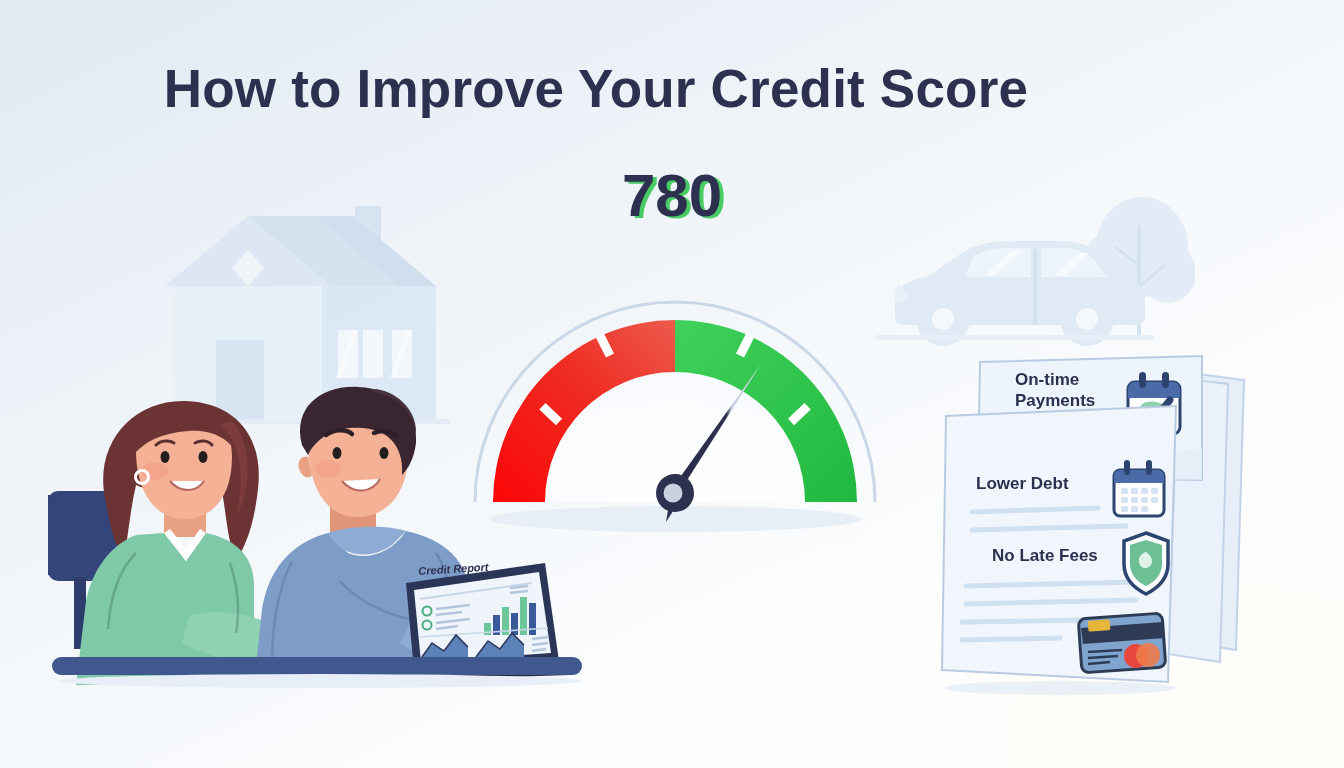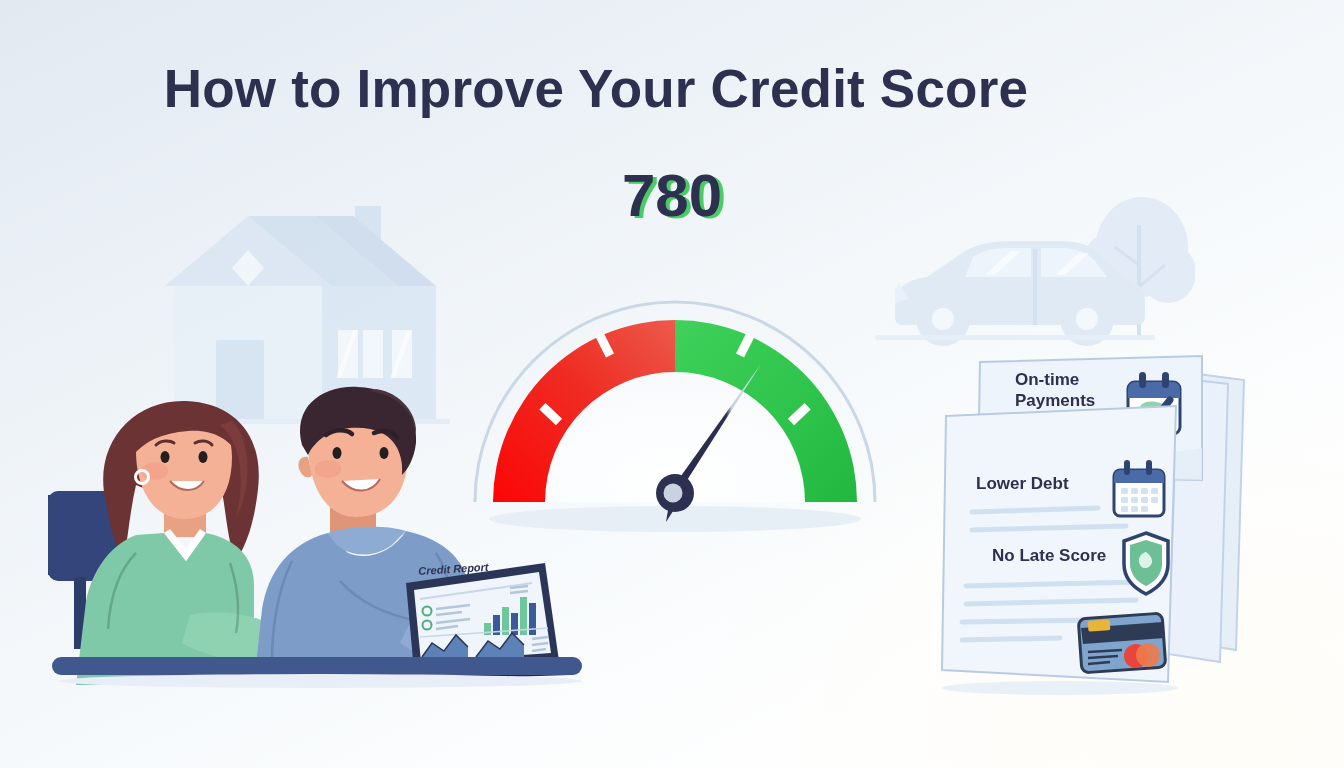"No Late Score" div.dlabel { text: Score -> Fees }
